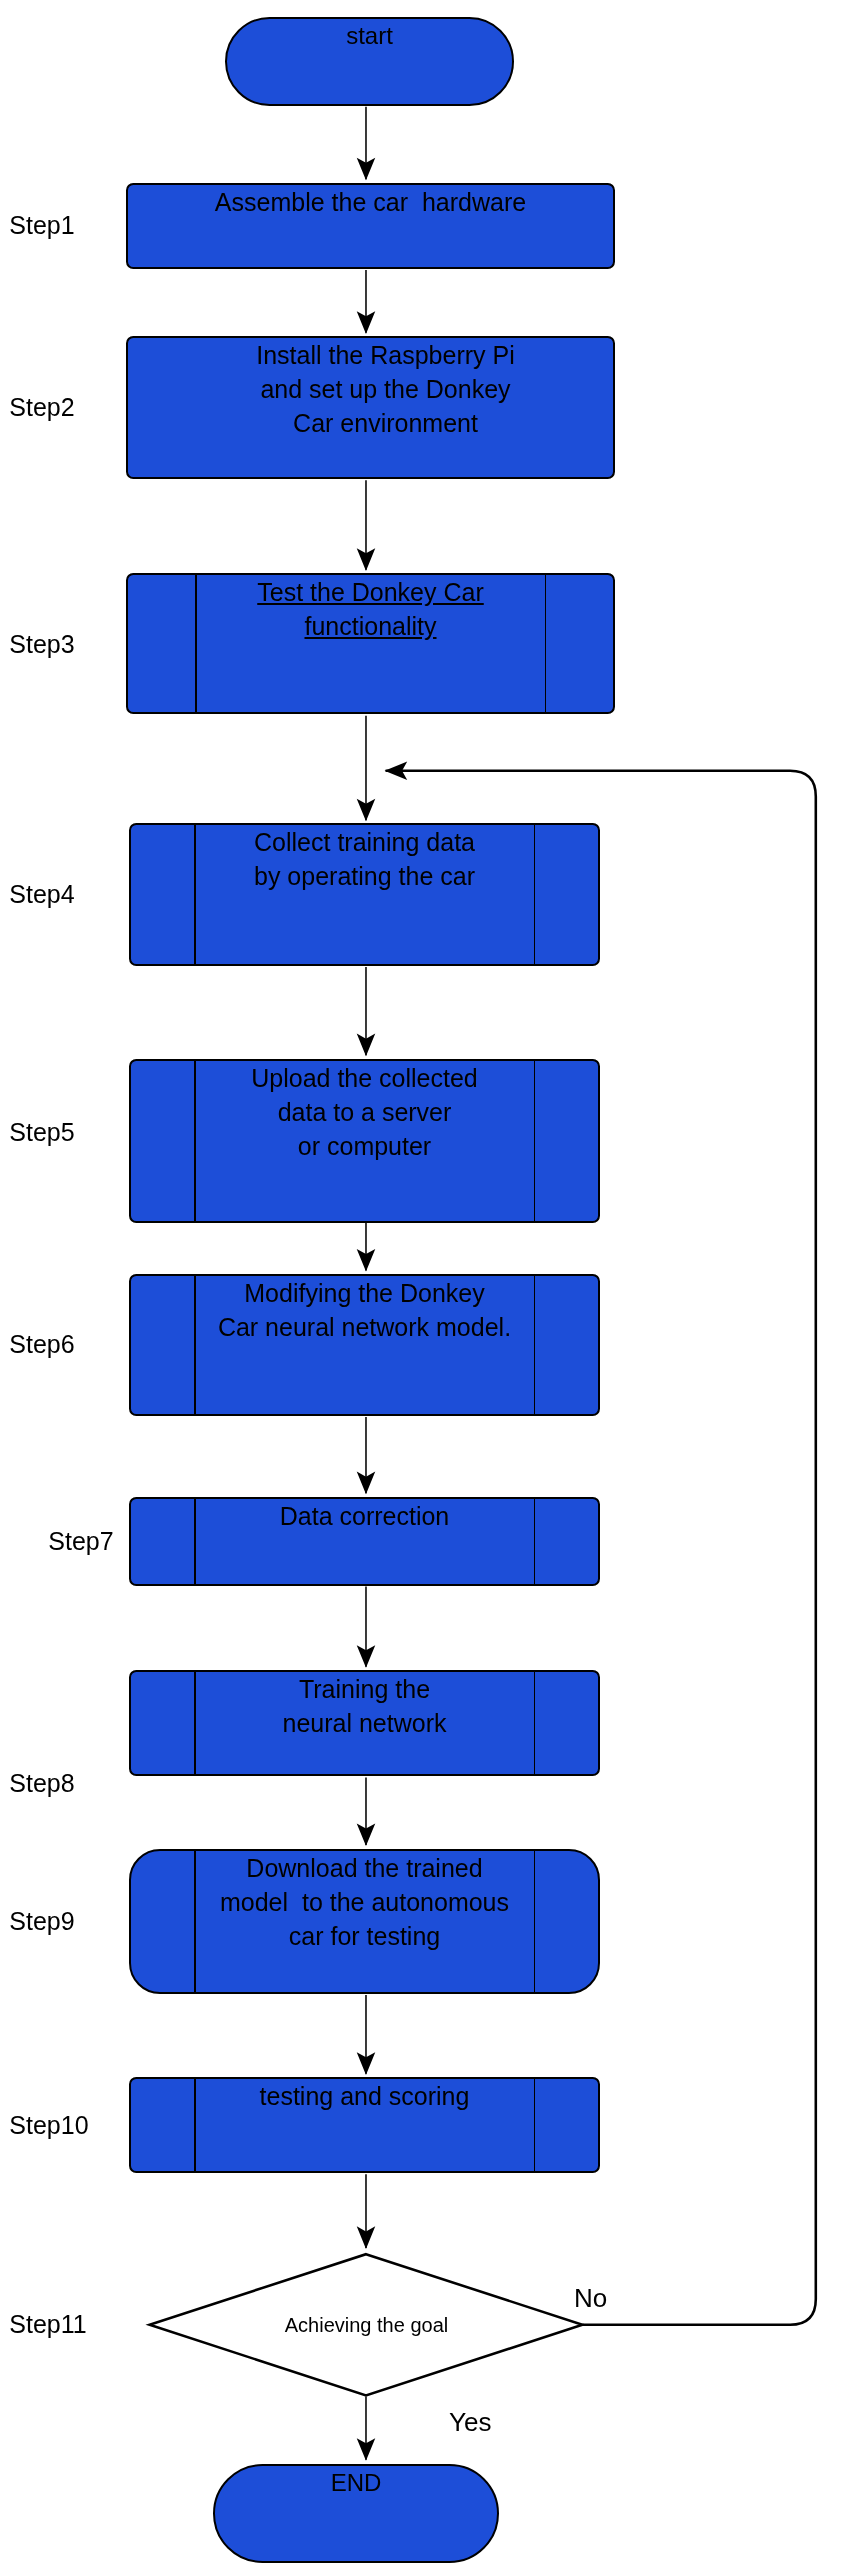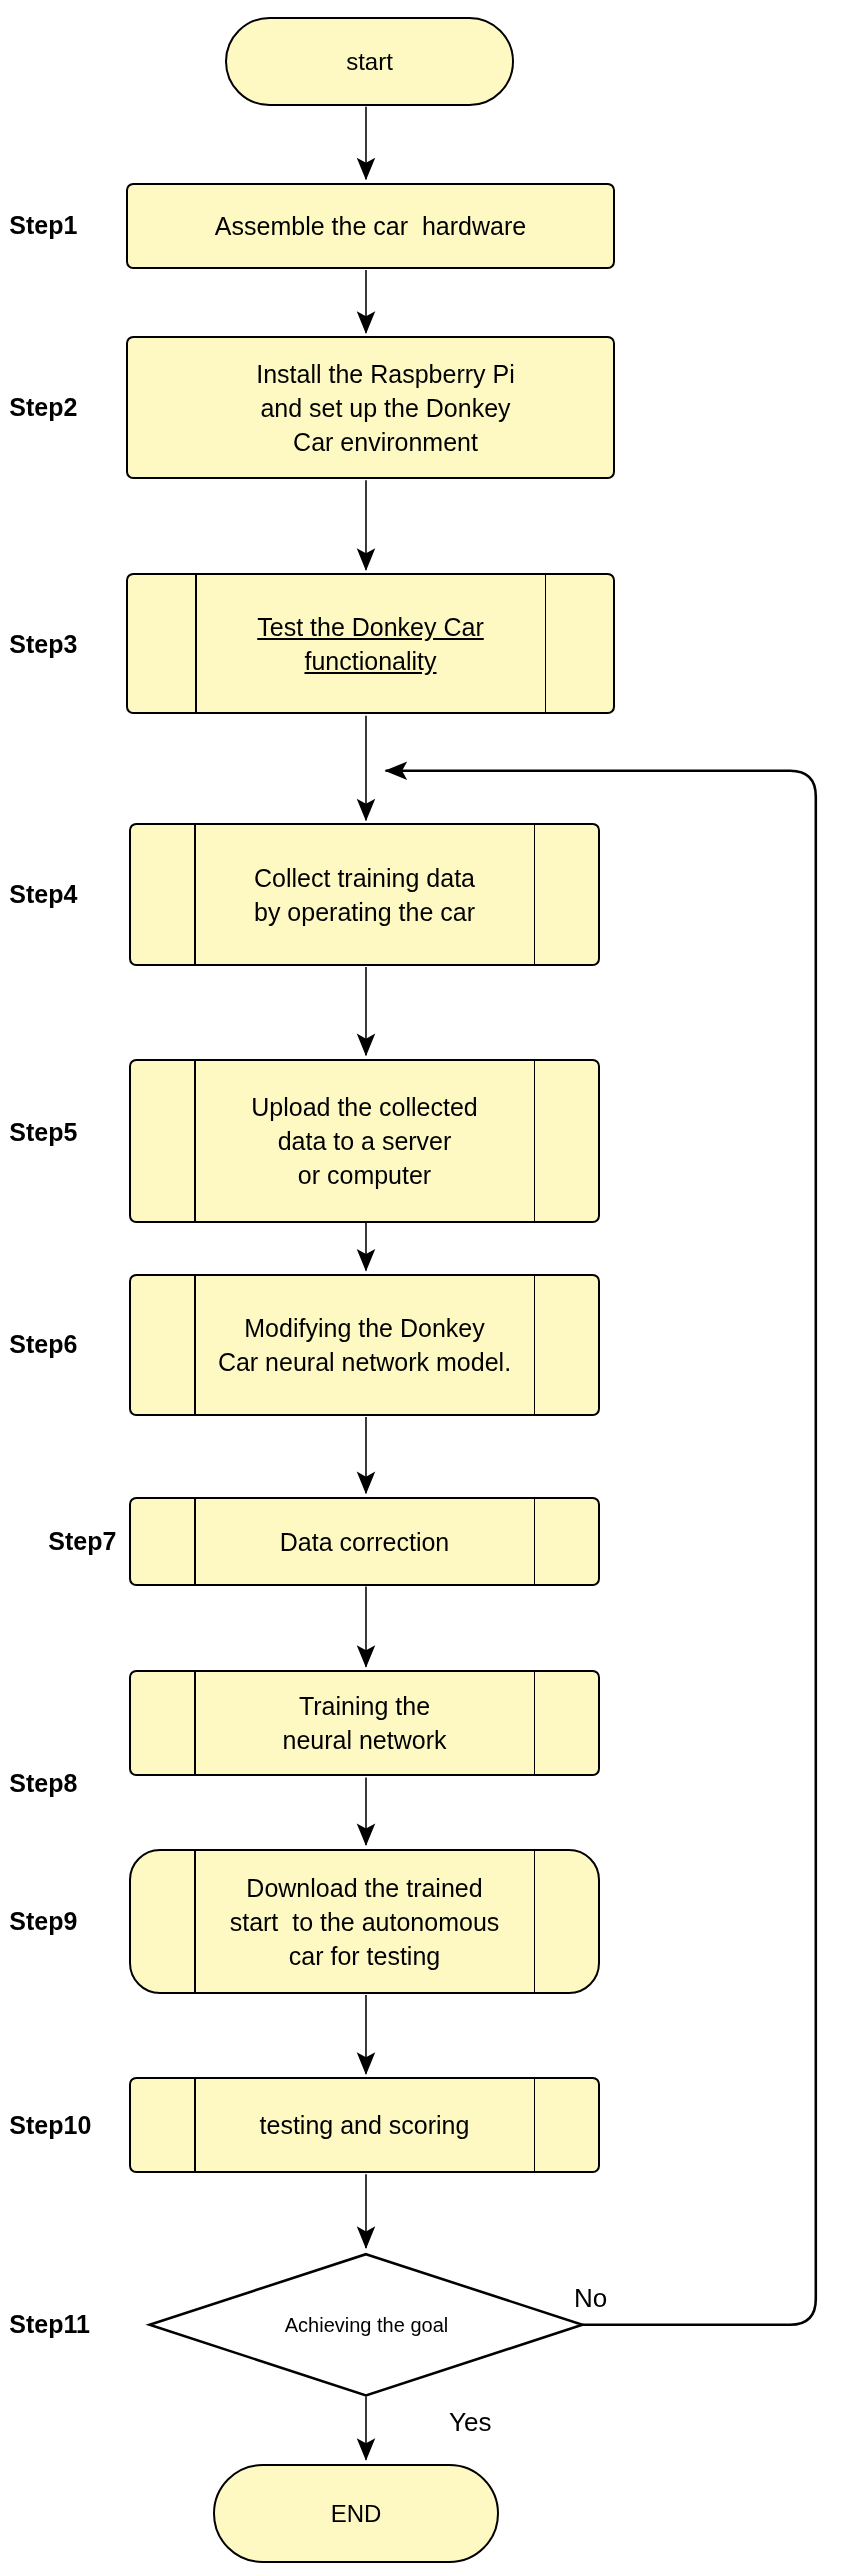"start" .node { background: #fef9c3 -> #1d4ed8; justify-content: center -> flex-start }
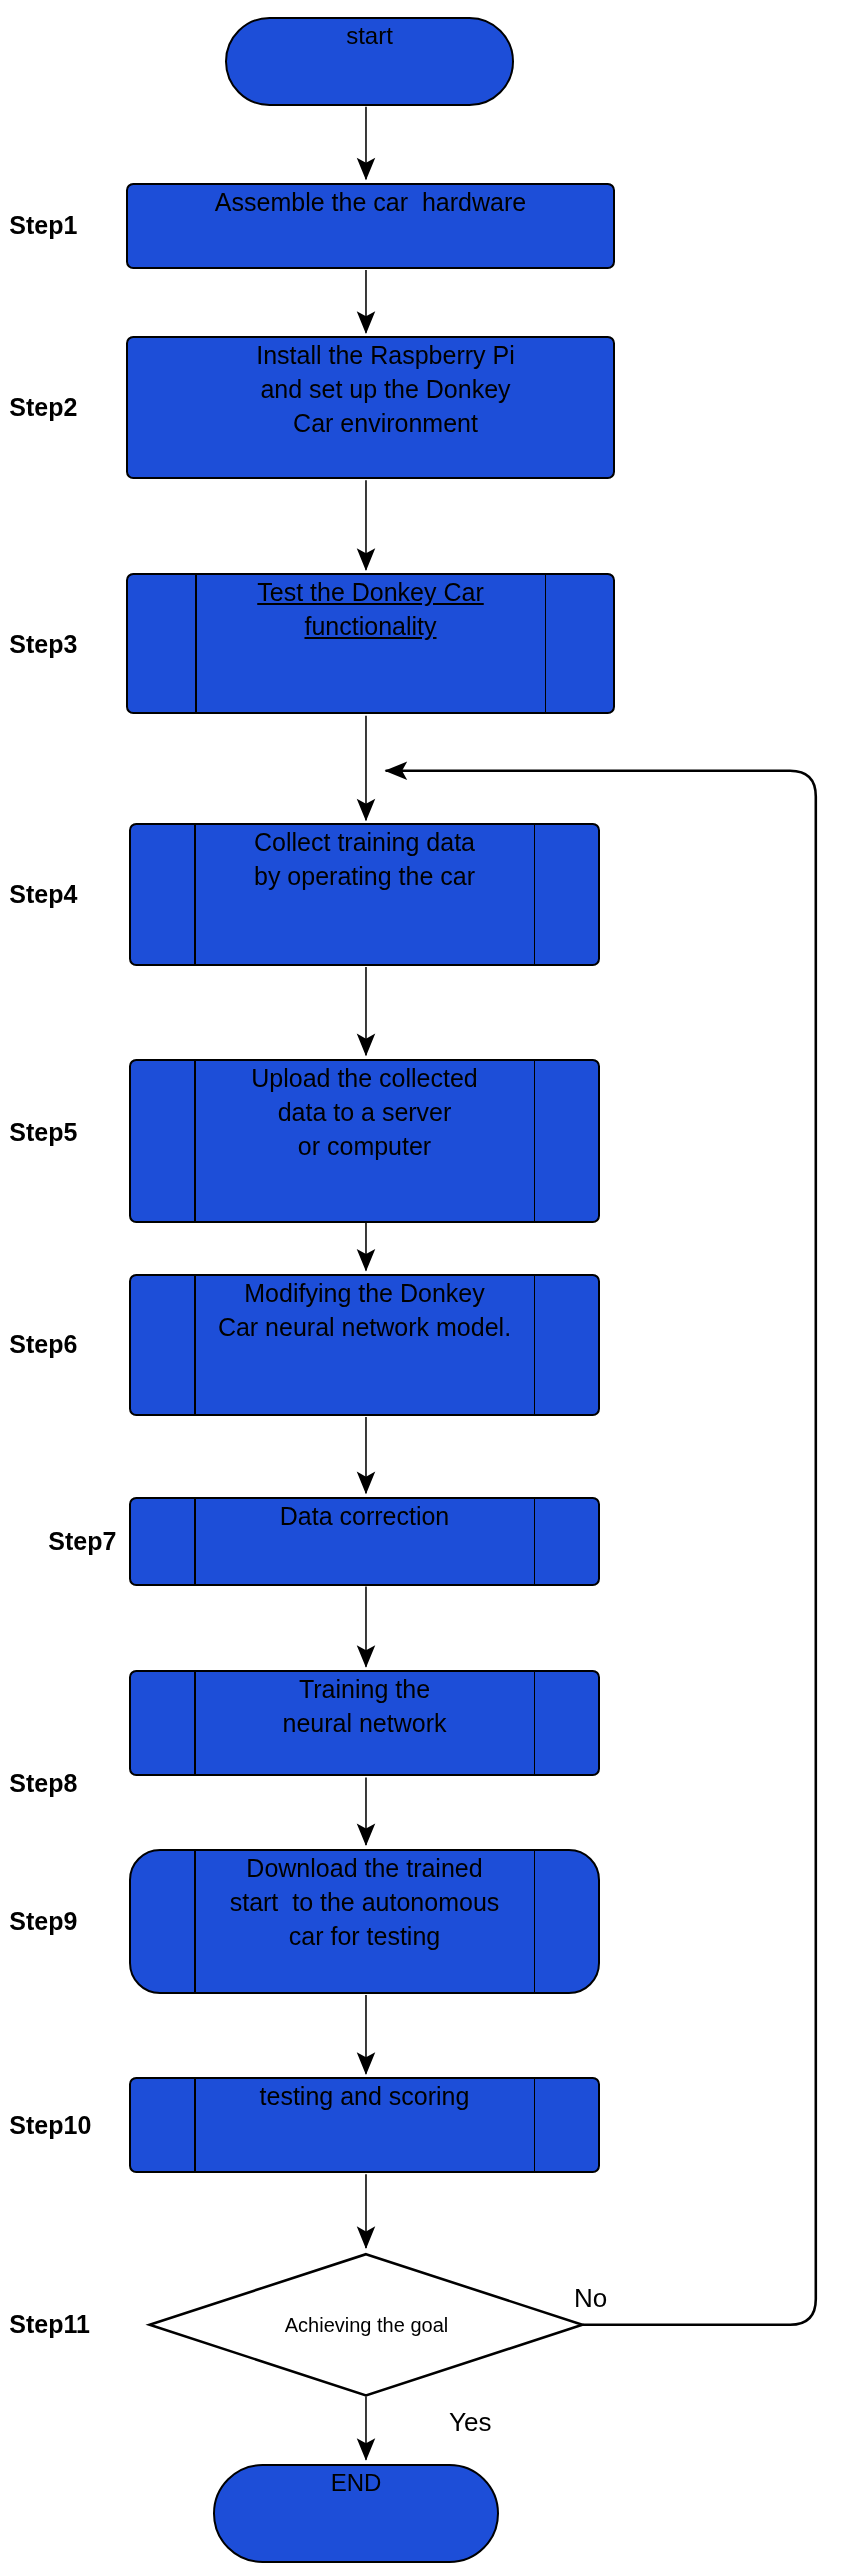"Step1" .steplabel { font-weight: bold -> none }
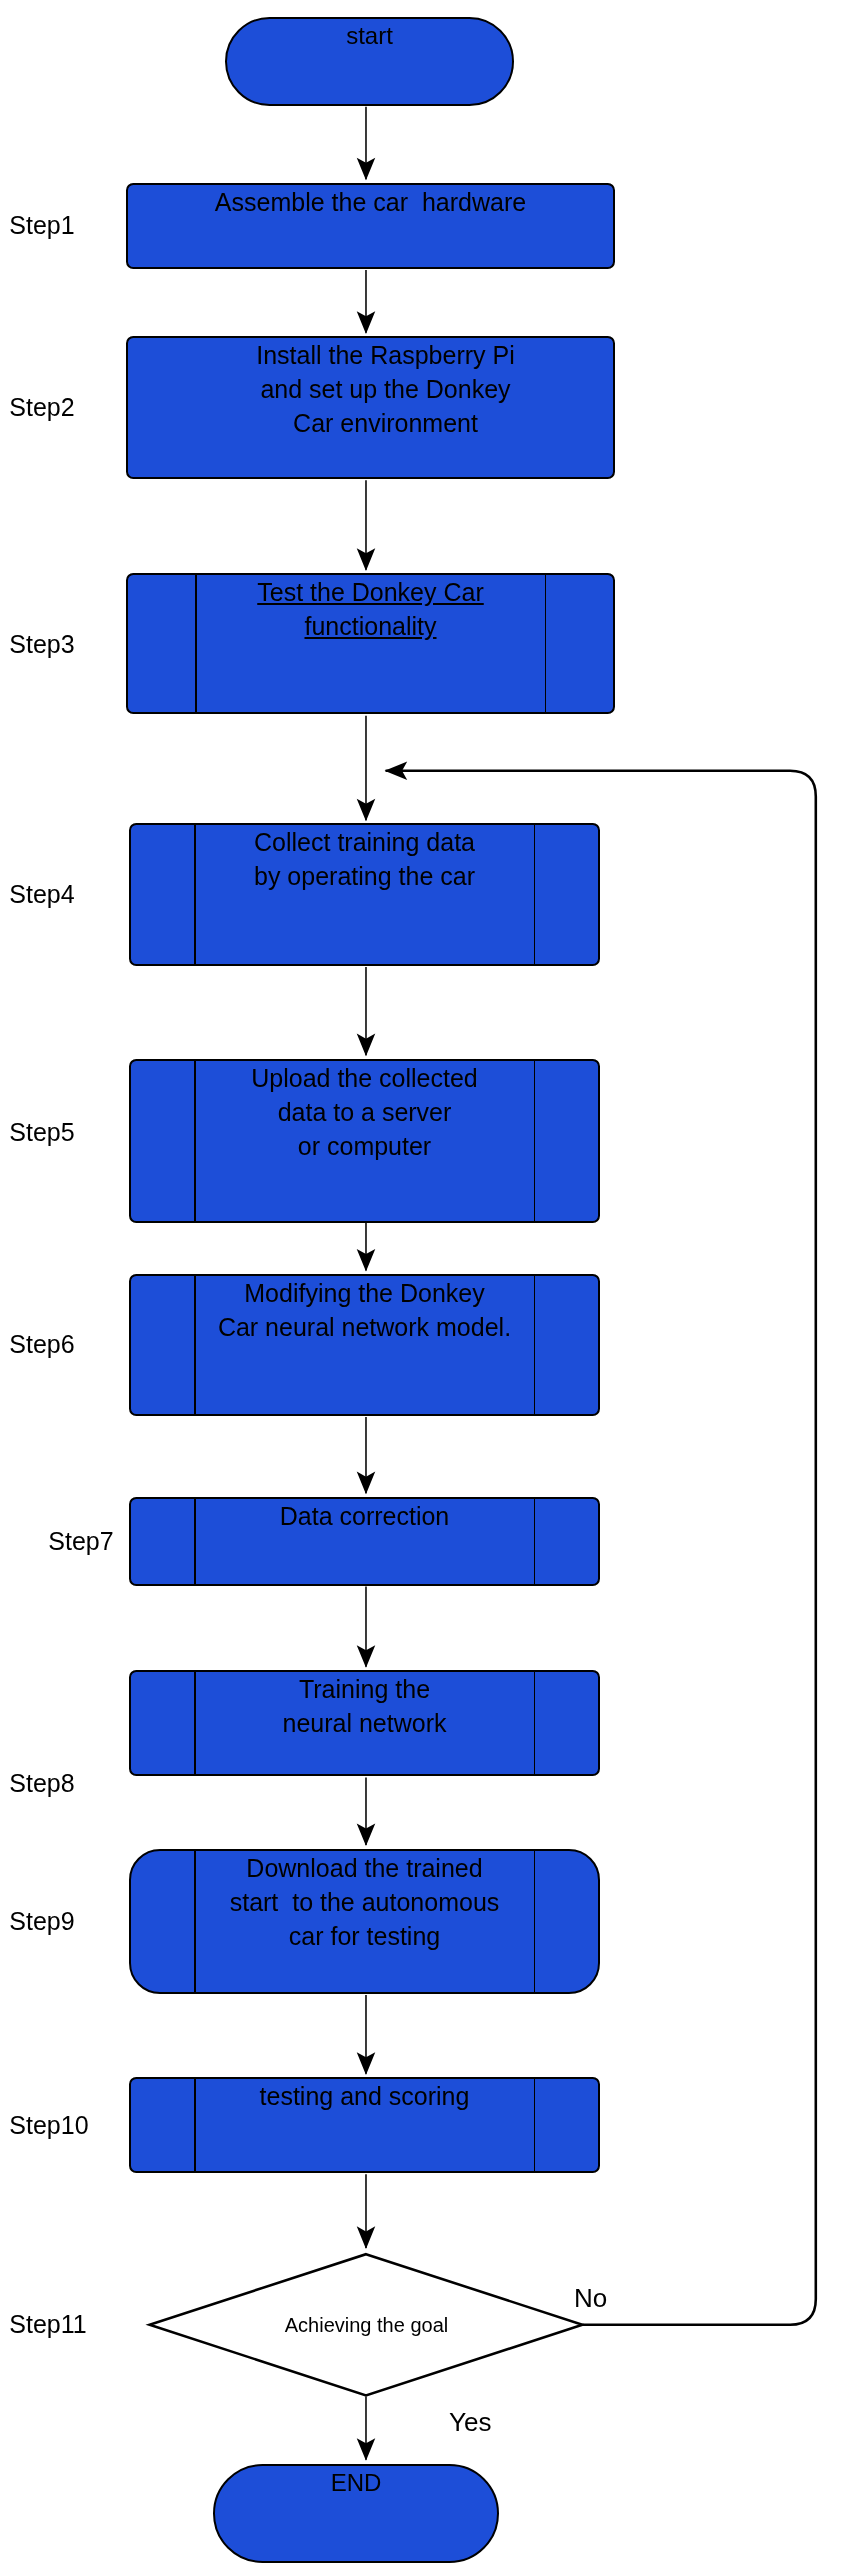"start to the autonomous" div.txtline { text: start -> model }
